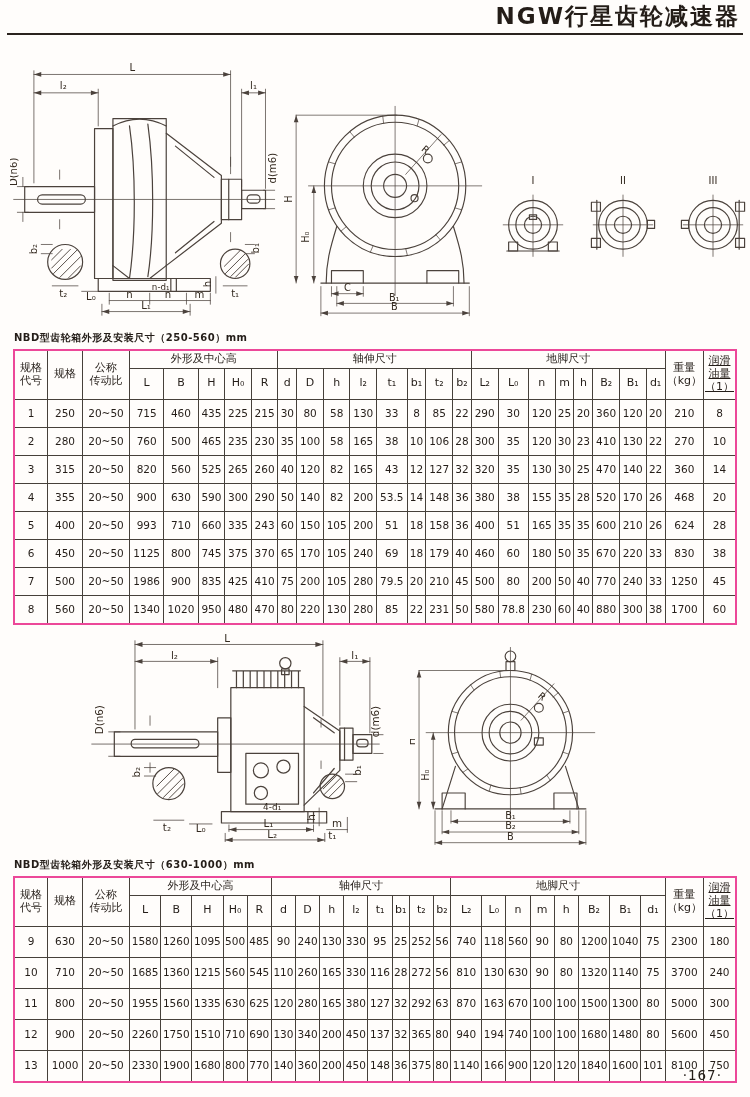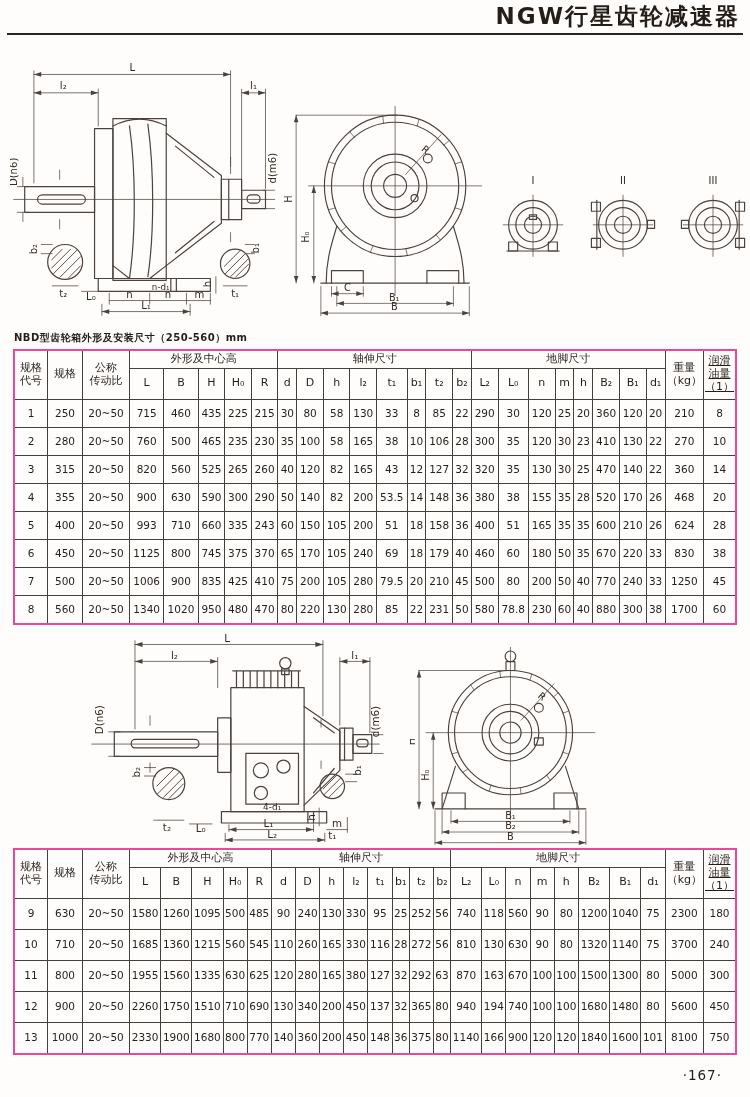"1006" td { text: 1006 -> 1986 }
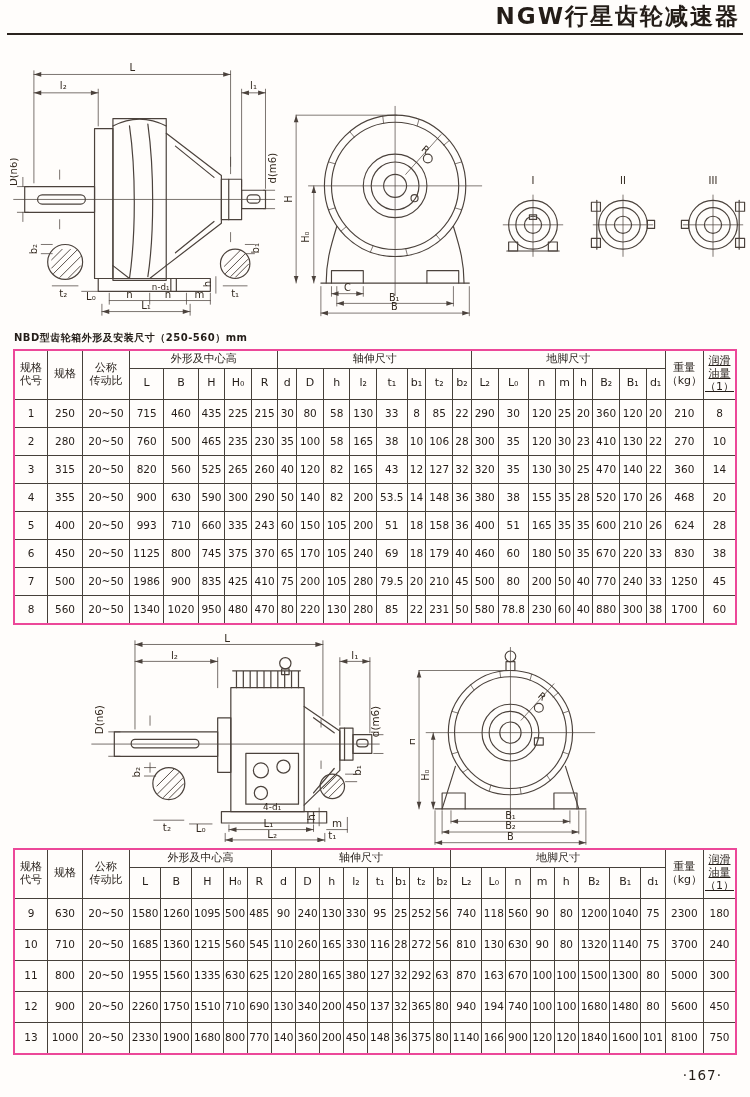"NBD型齿轮箱外形及安装尺寸（630-1000）mm" div.caption { html: none -> <div>NBD型齿轮箱外形及安装尺寸（630-1000）mm</div> }
